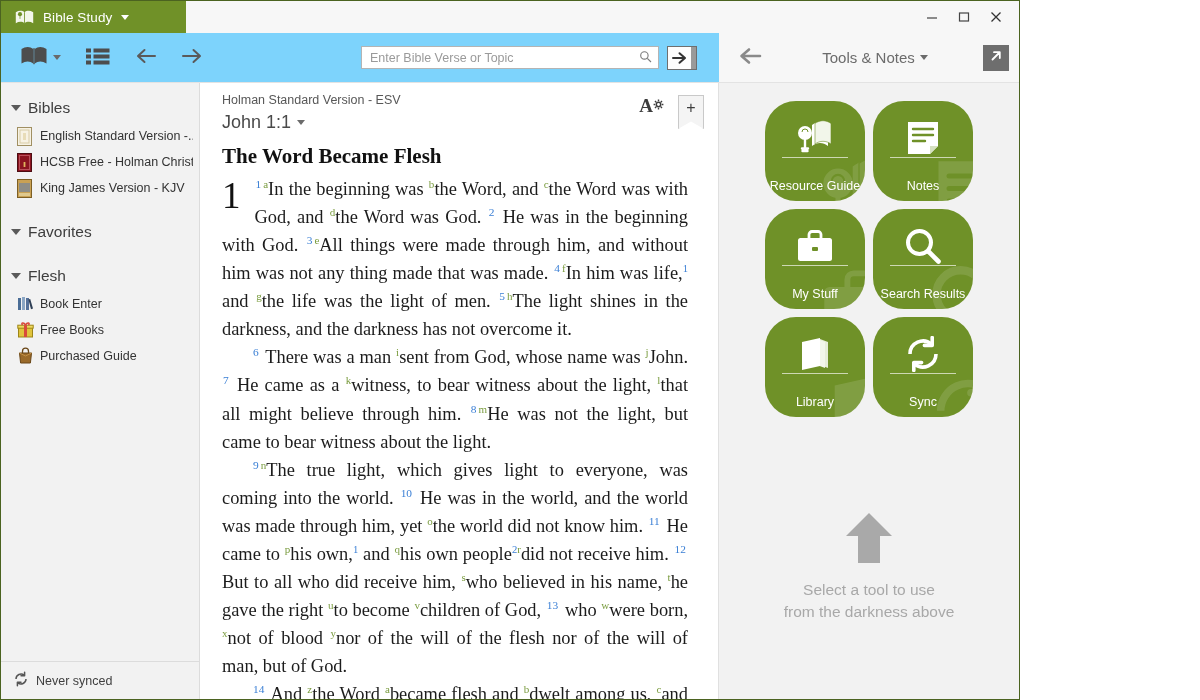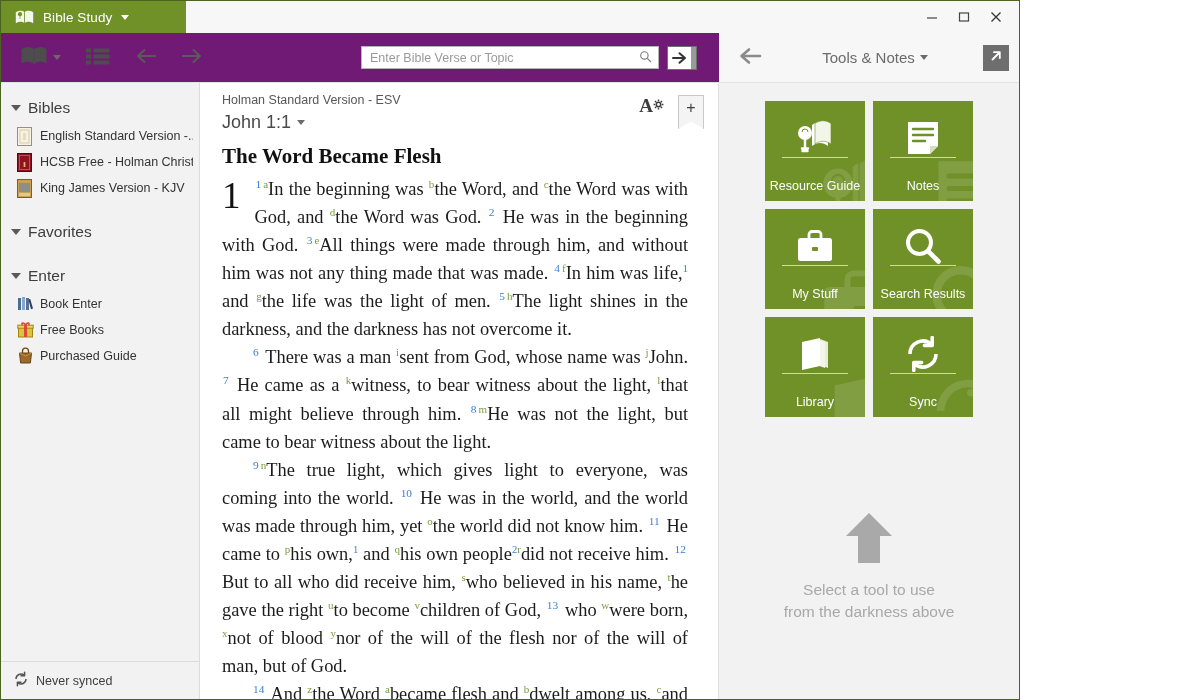"Enter Bible Verse or Topic" .tool-row { background: #701a75 -> #7dd3fc }
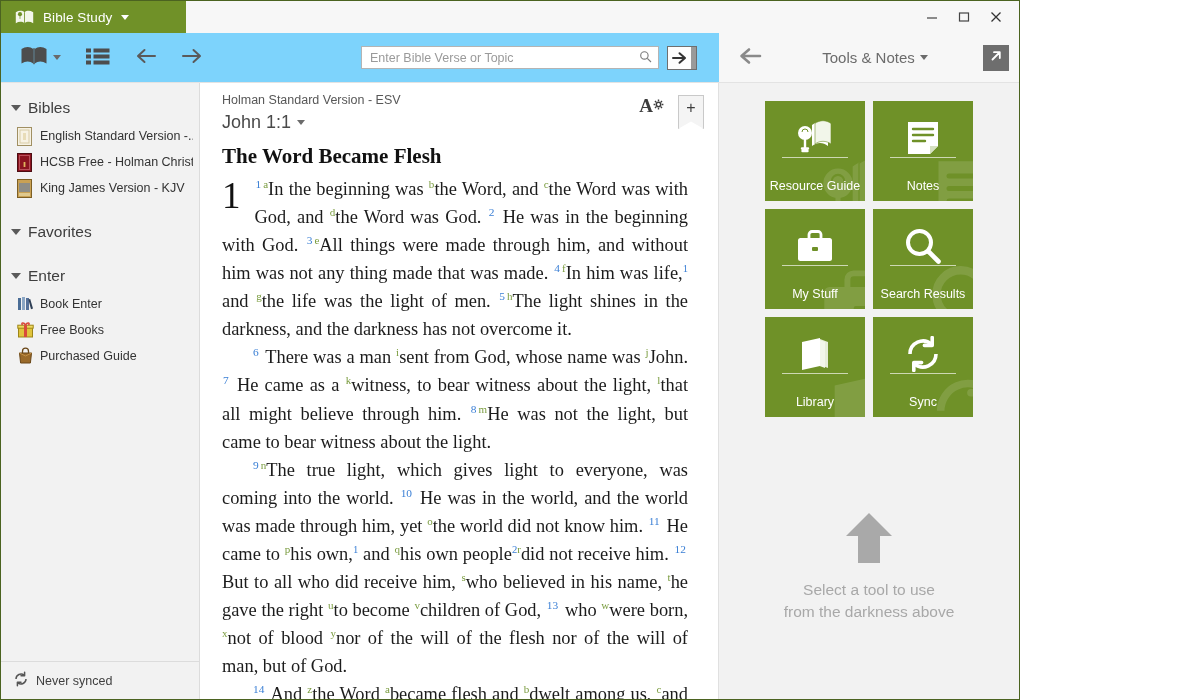"Resource Guide" .tile { border-radius: none -> 31px }
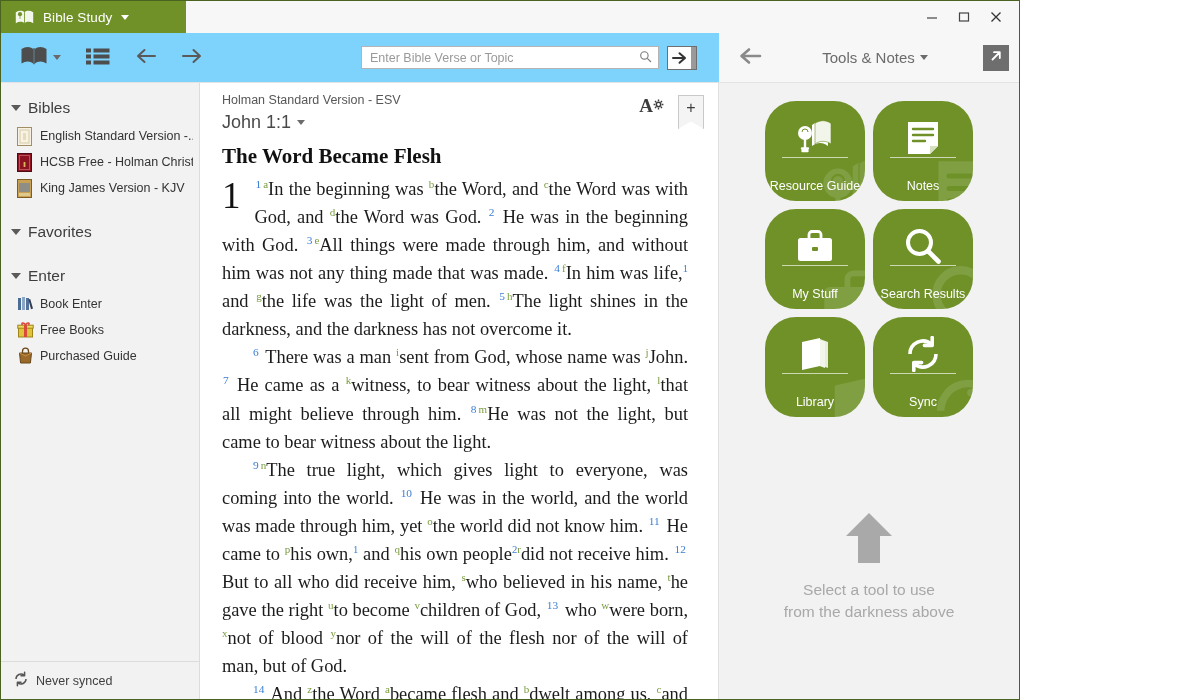"Enter" span { text: Enter -> Flesh }
